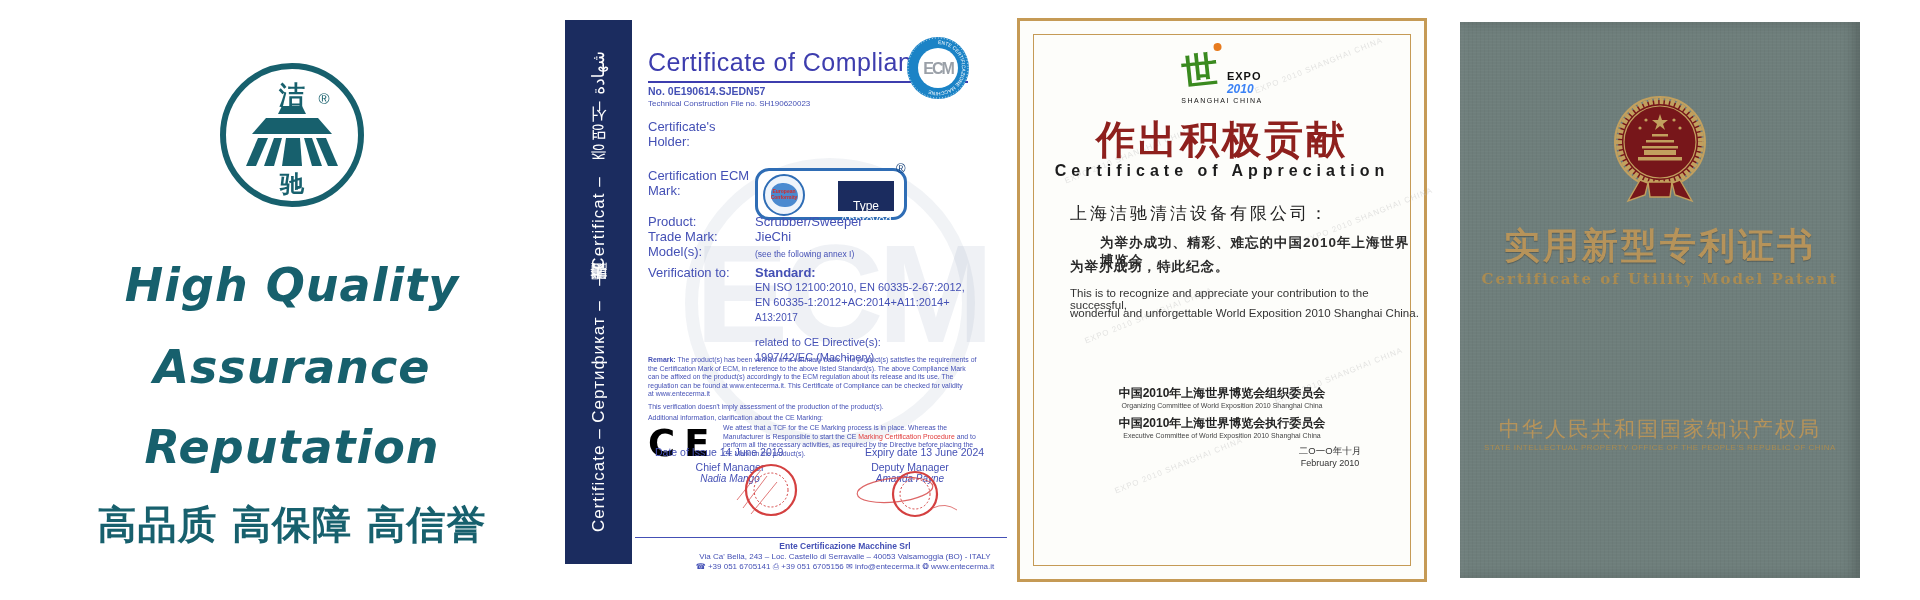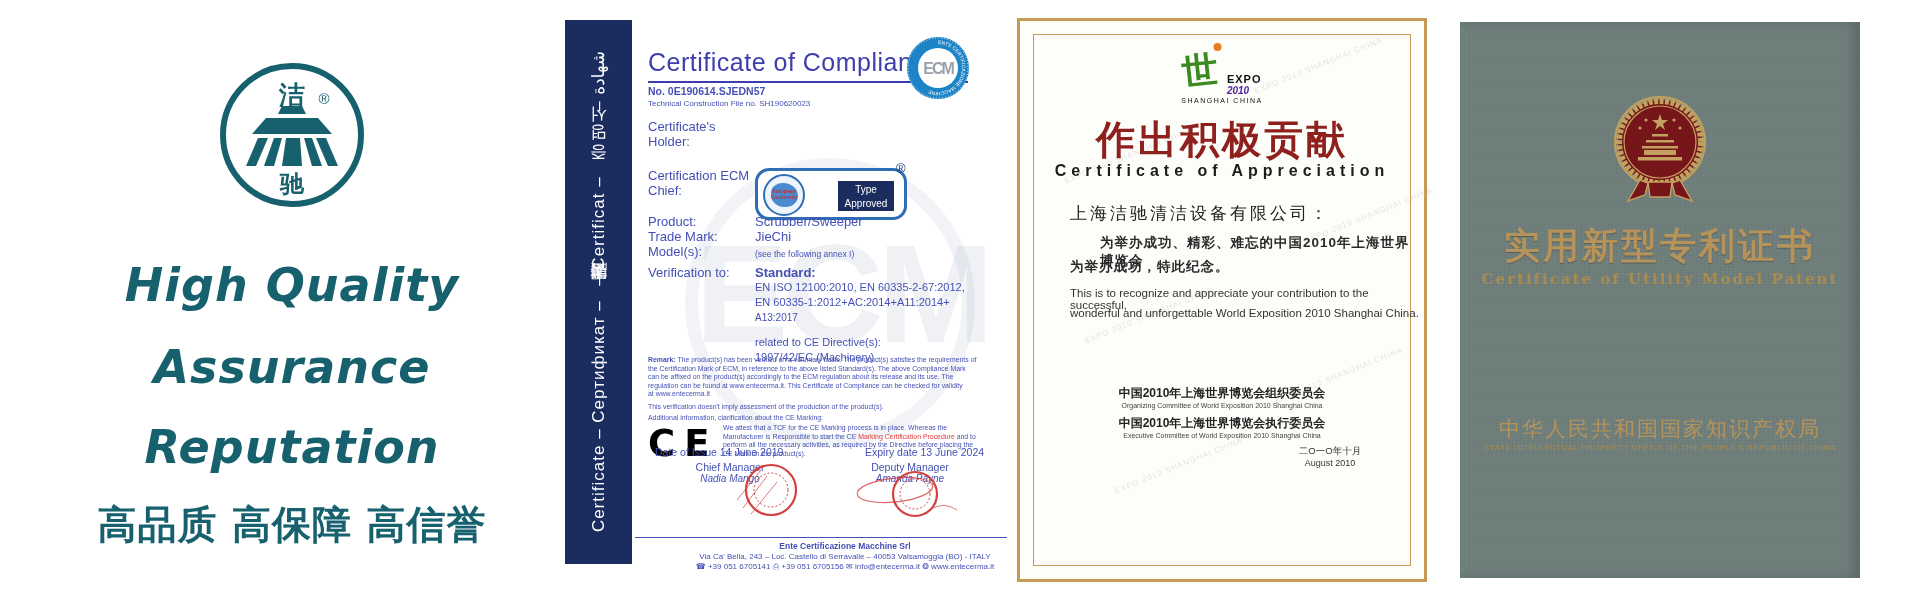"2010" .expo-word .w2 { color: #4c1d95 -> #3b82f6; font-size: 10px -> 12px }
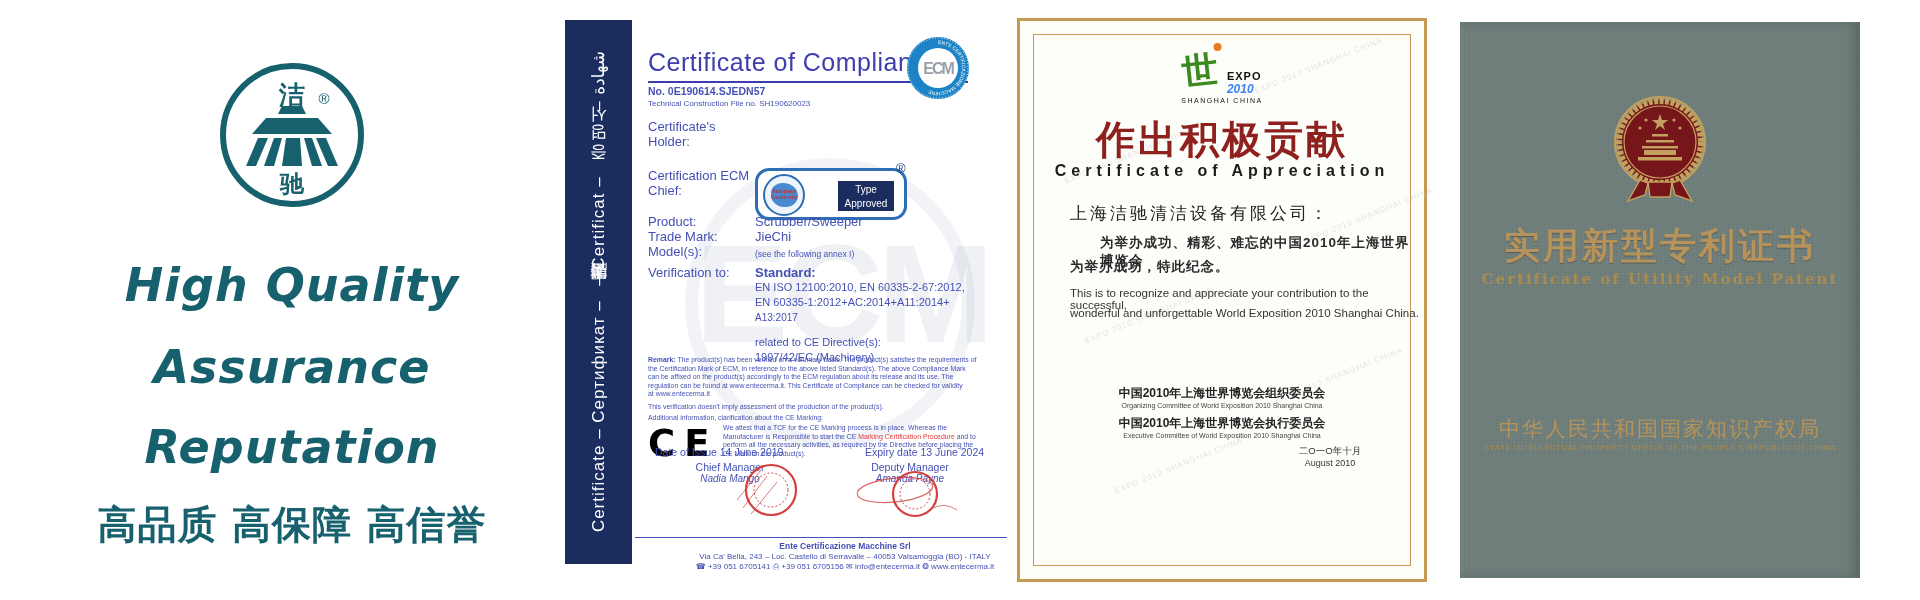"Certification ECM Chief:" div.cc-label { text: Chief -> Mark }
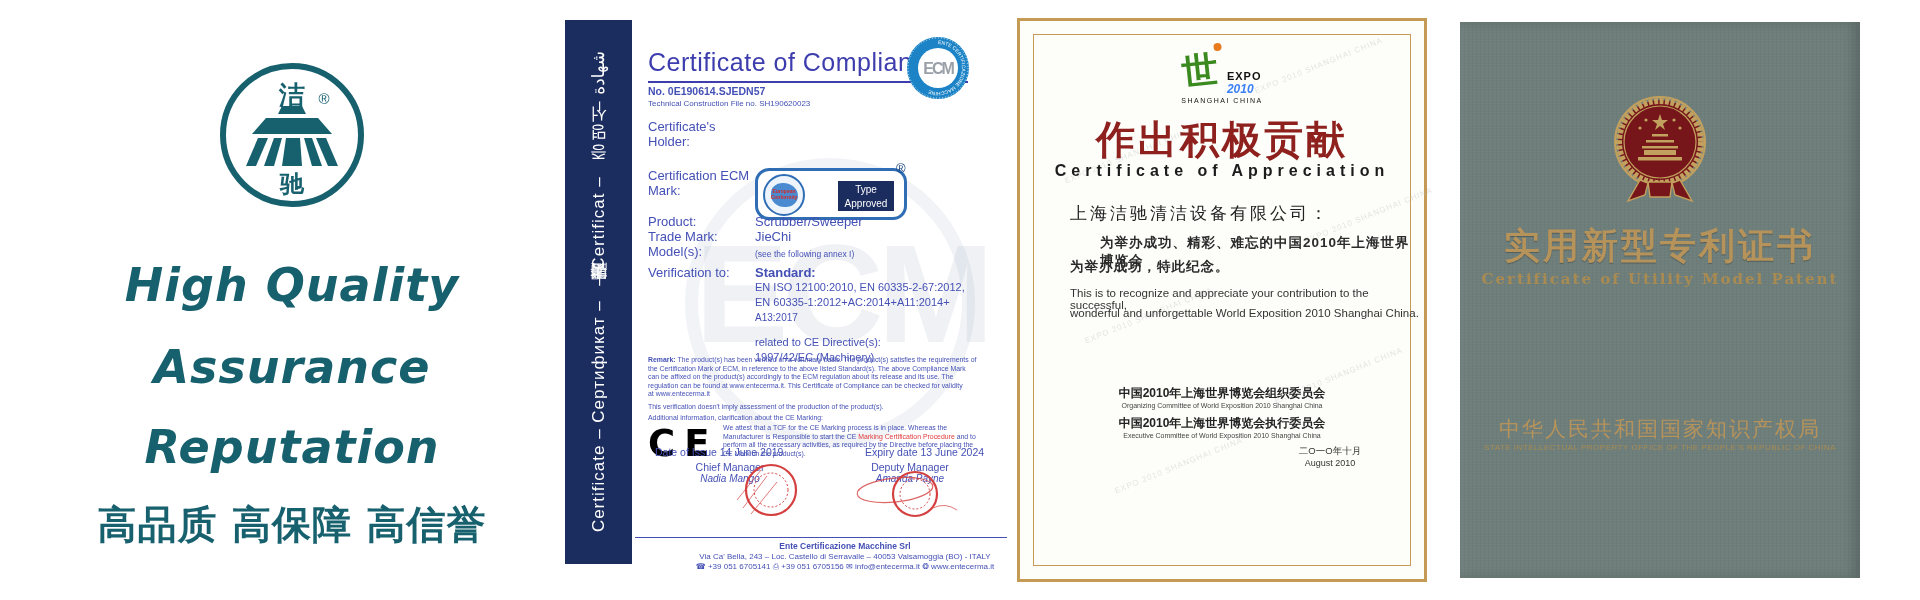"Type" .cc-typebox { font-size: 10px -> 12px; padding-top: 2px -> 18px }
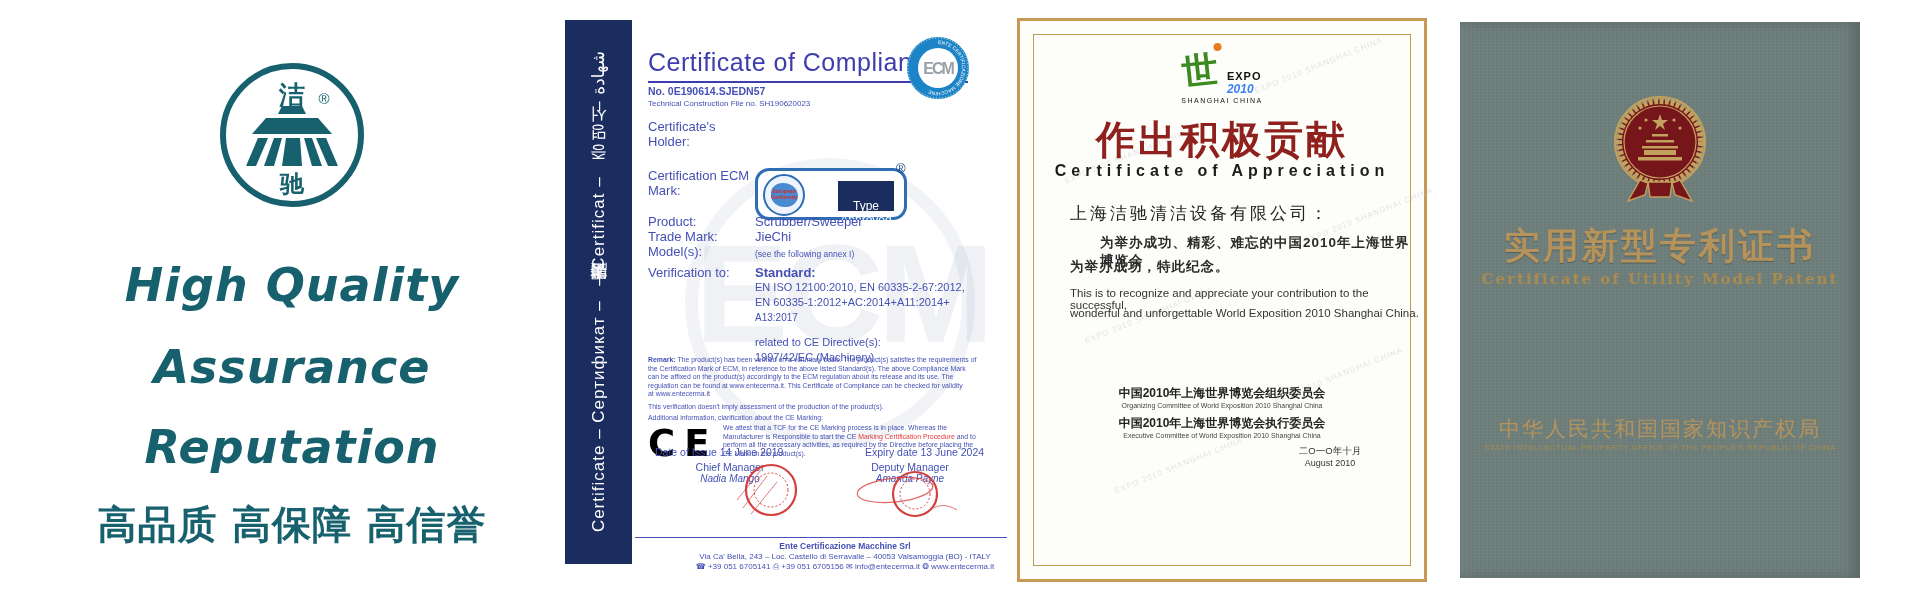"August 2010" div.expo-date { text: August -> February }
